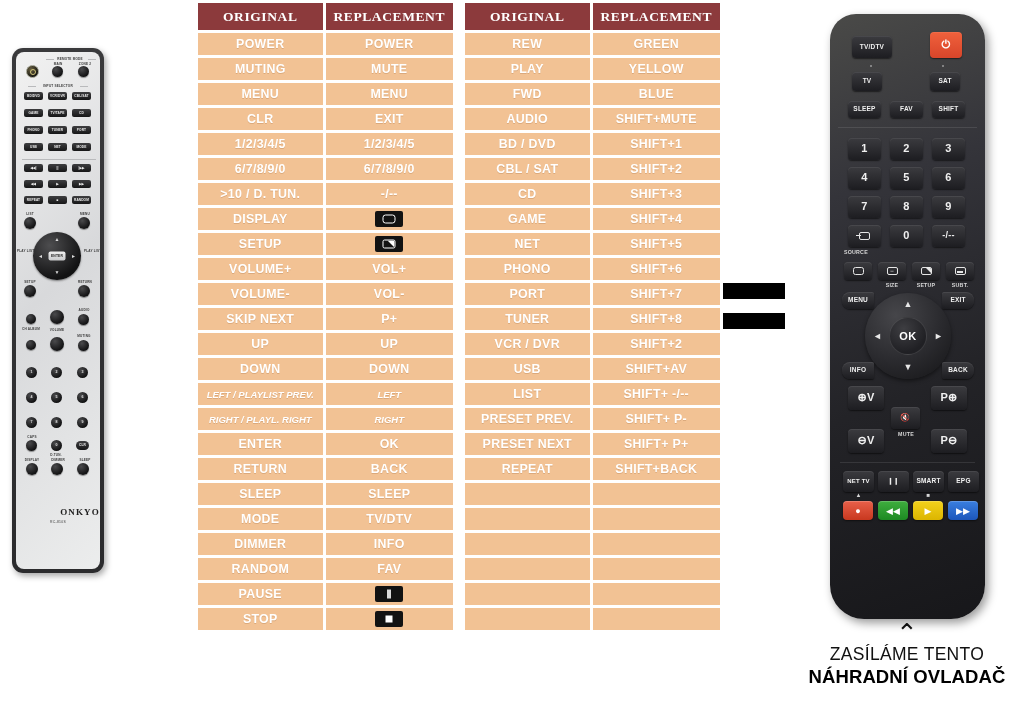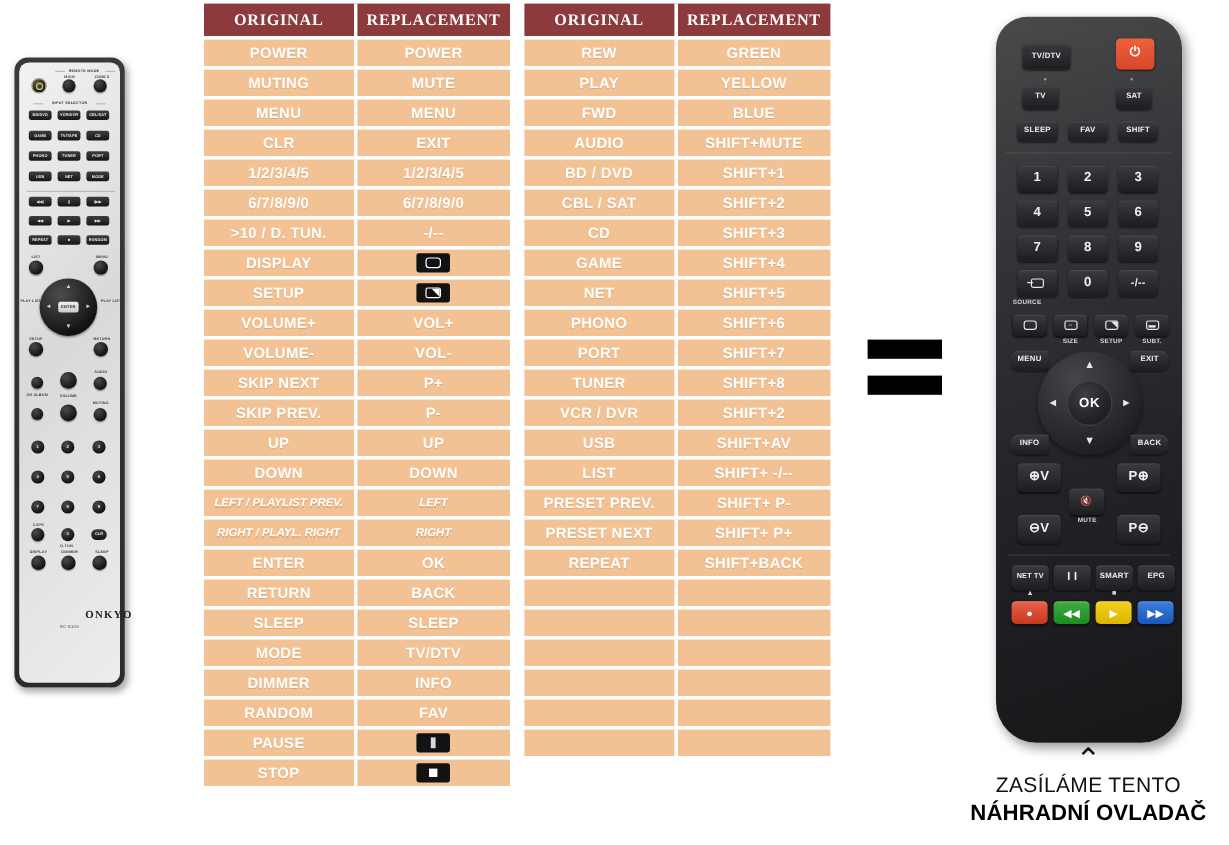"ORIGINAL" .table-wrap { margin-left: none -> 28px }
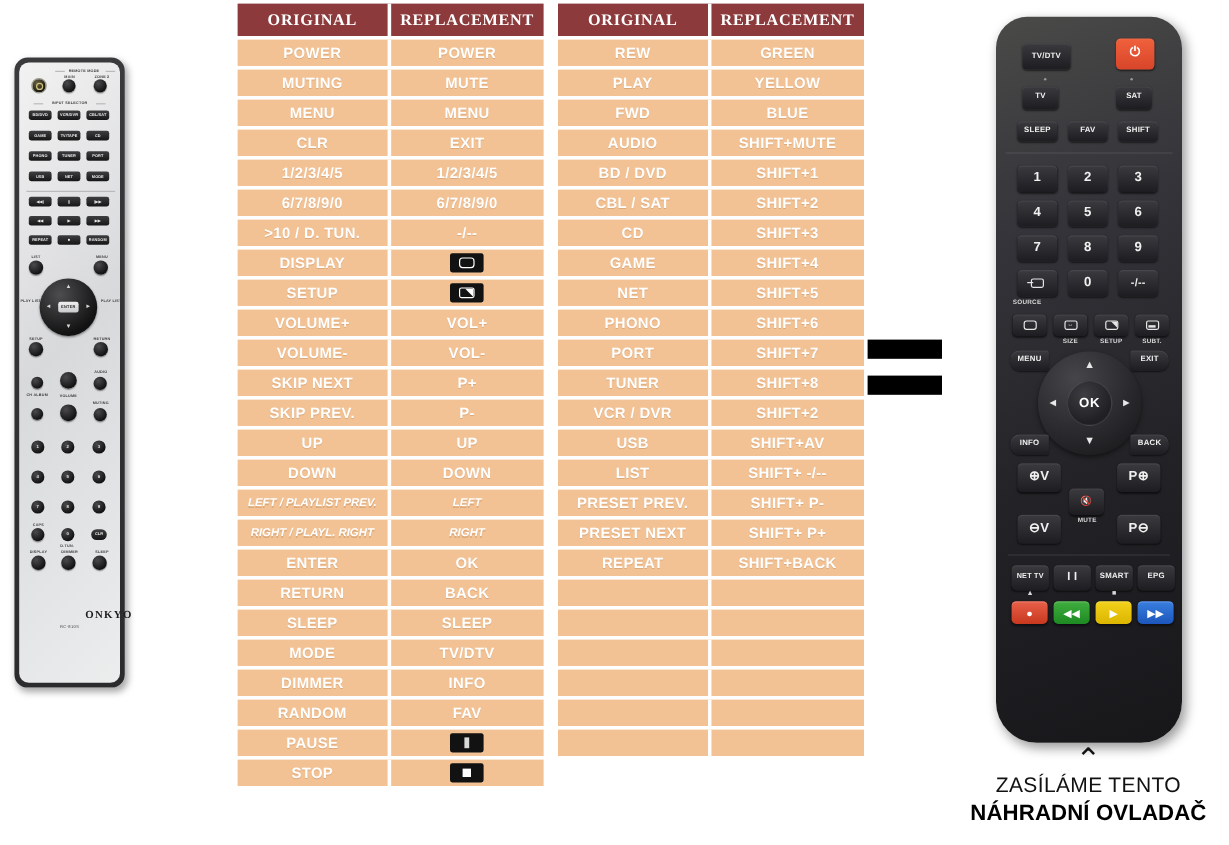"SKIP PREV." tr { html: <tr> <td>SKIP PREV.</td> <td>P-</td> </tr> -> none }
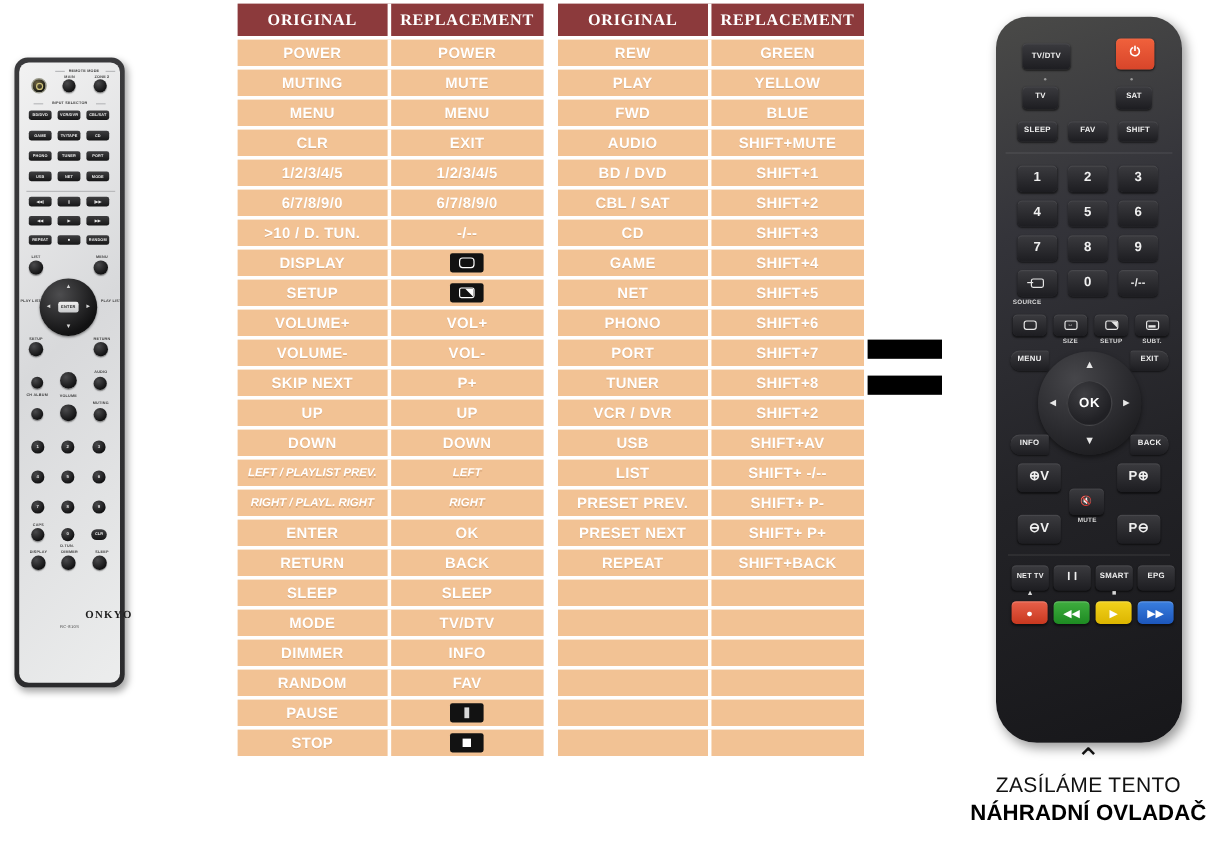"ONKYO" .ok-brand { left: 11px -> 0 }
